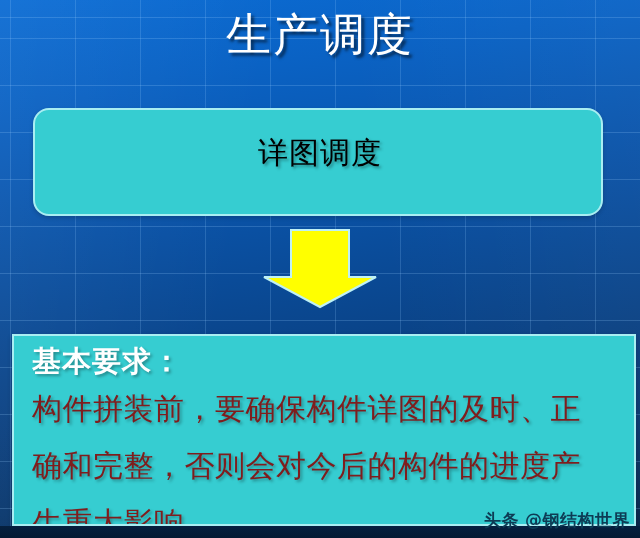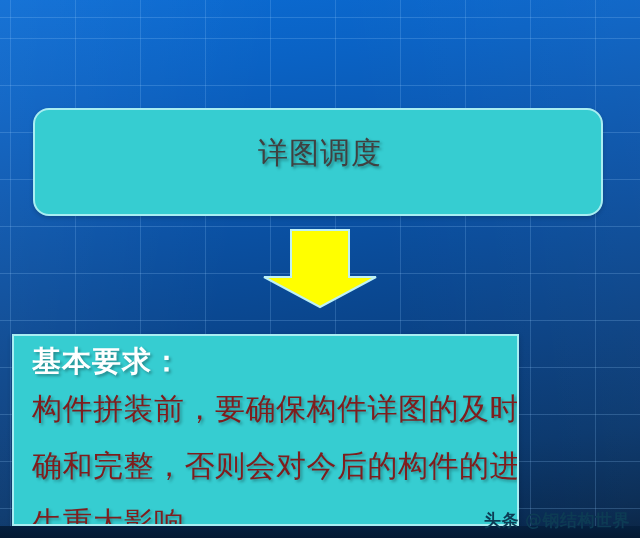"生产调度" div.slide-title { html: none -> <div>生产调度</div> }
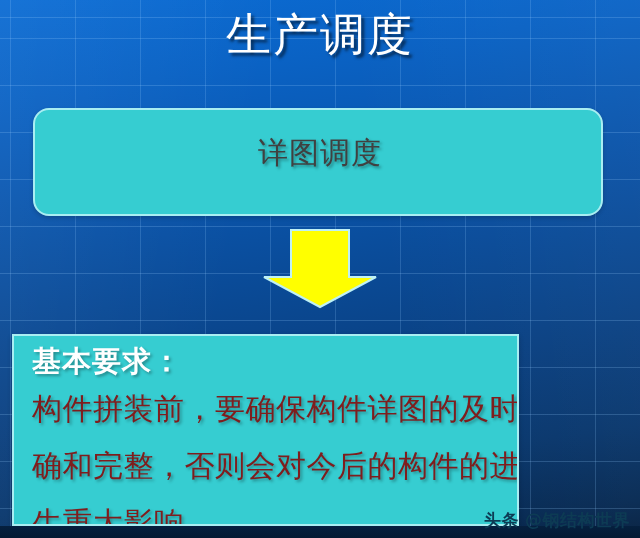"详图调度" .top-box-label { color: #404040 -> #000000 }
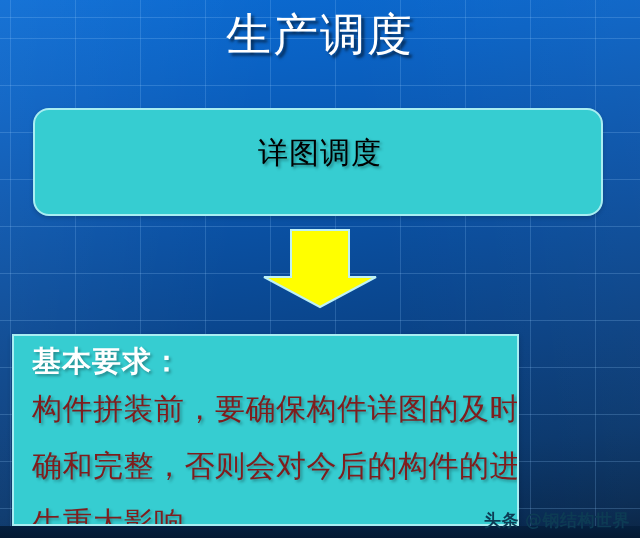"基本要求：" .bottom-box { width: 507px -> 624px }
